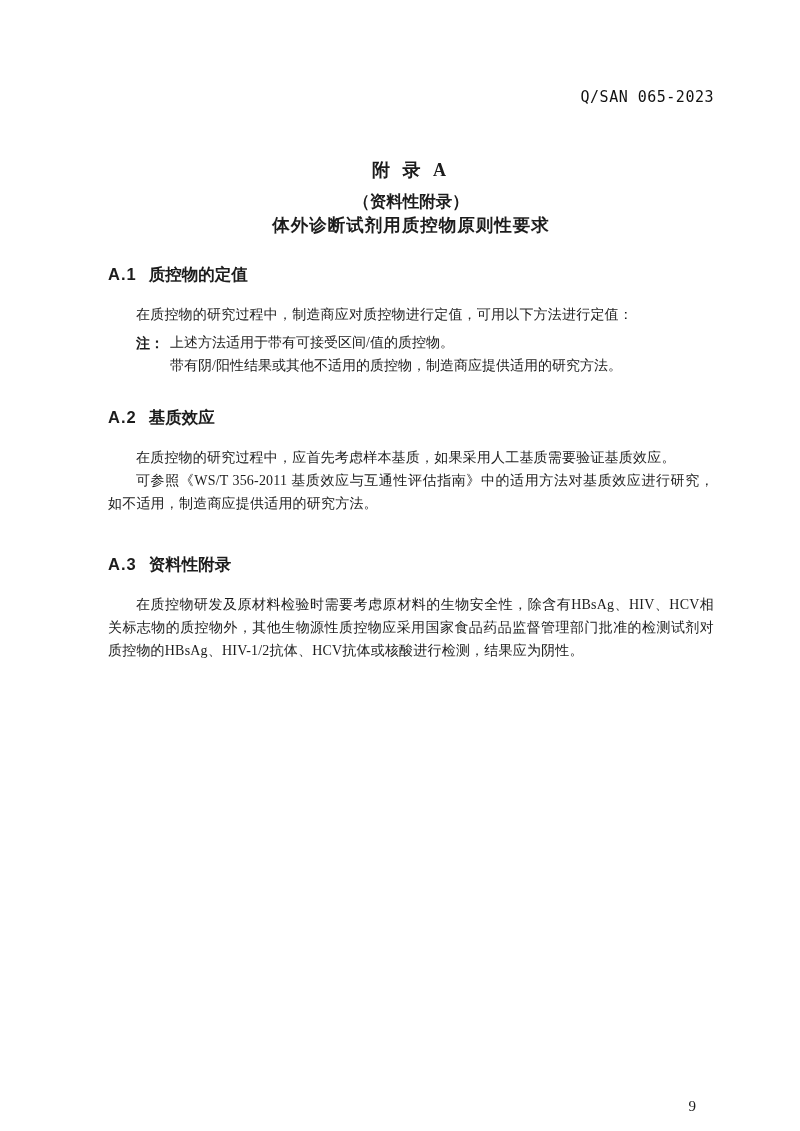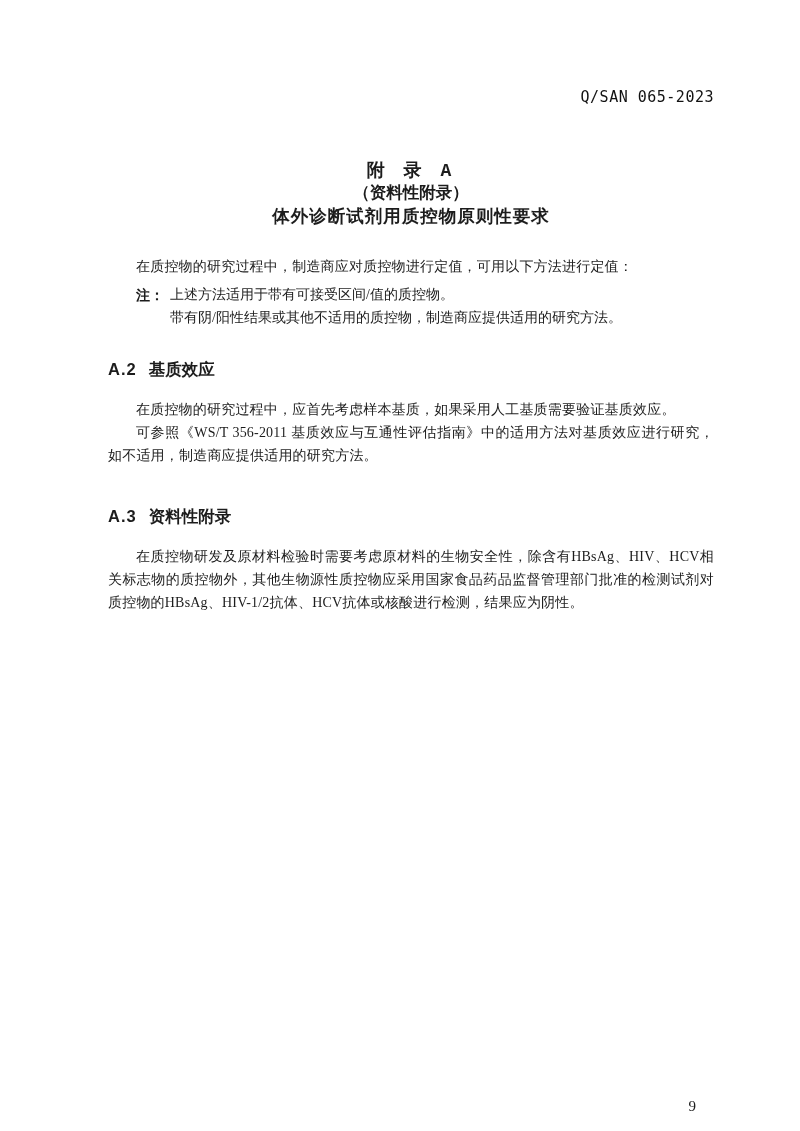"附 录 A" .title-main { font-family: Liberation Mono, monospace -> Liberation Serif, serif }
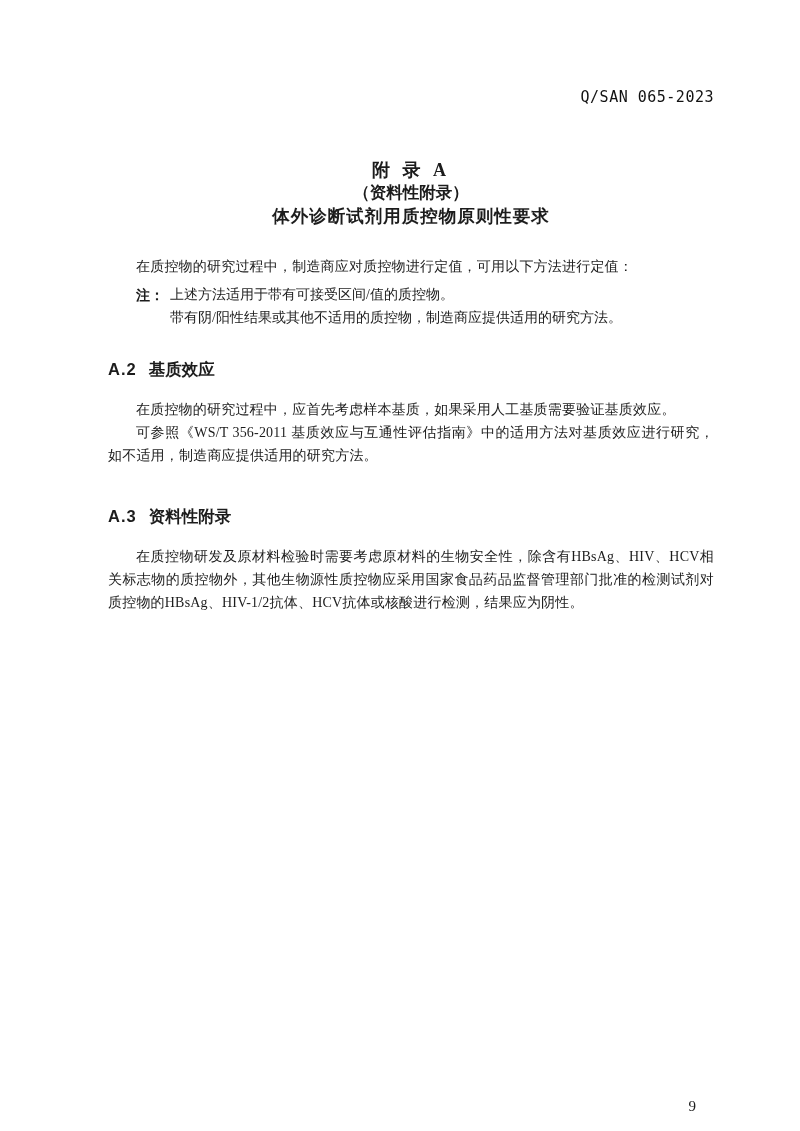"（资料性附录）" .title-sub { margin-top: none -> 9px }
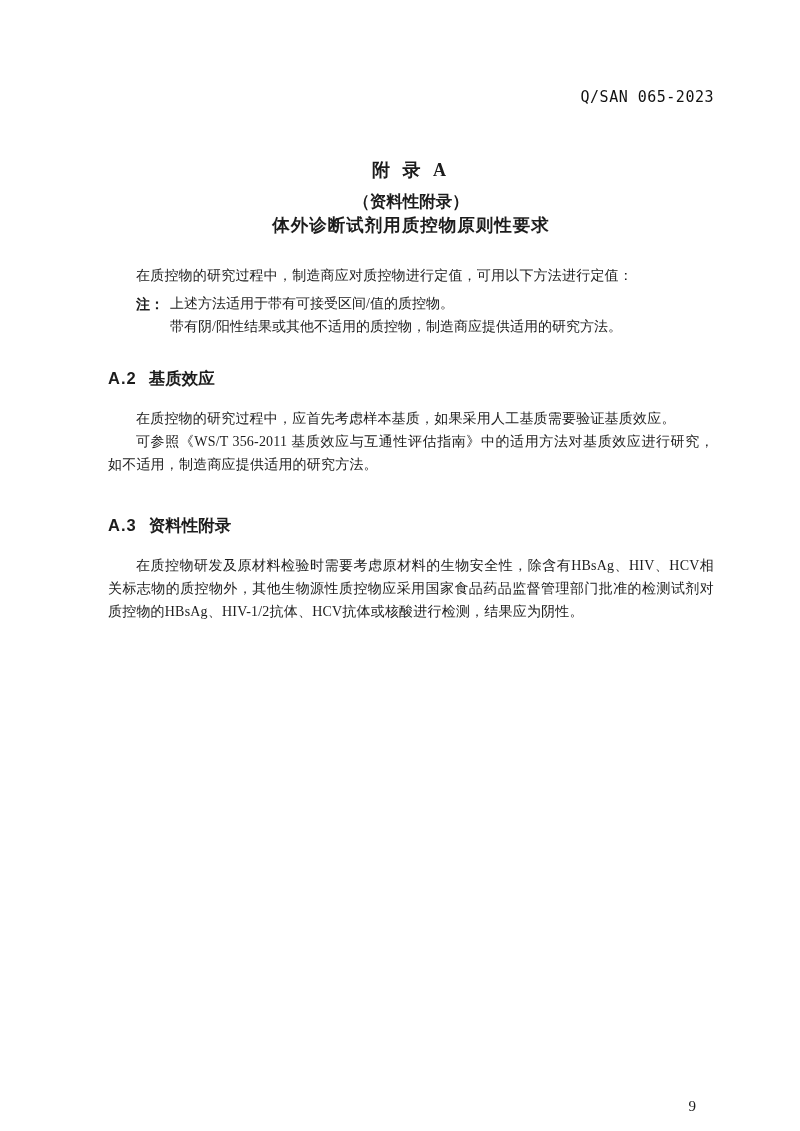"A.1" div.sec-heading { html: none -> <div> <span>A.1</span> <span>质控物的定值</span> </div> }
